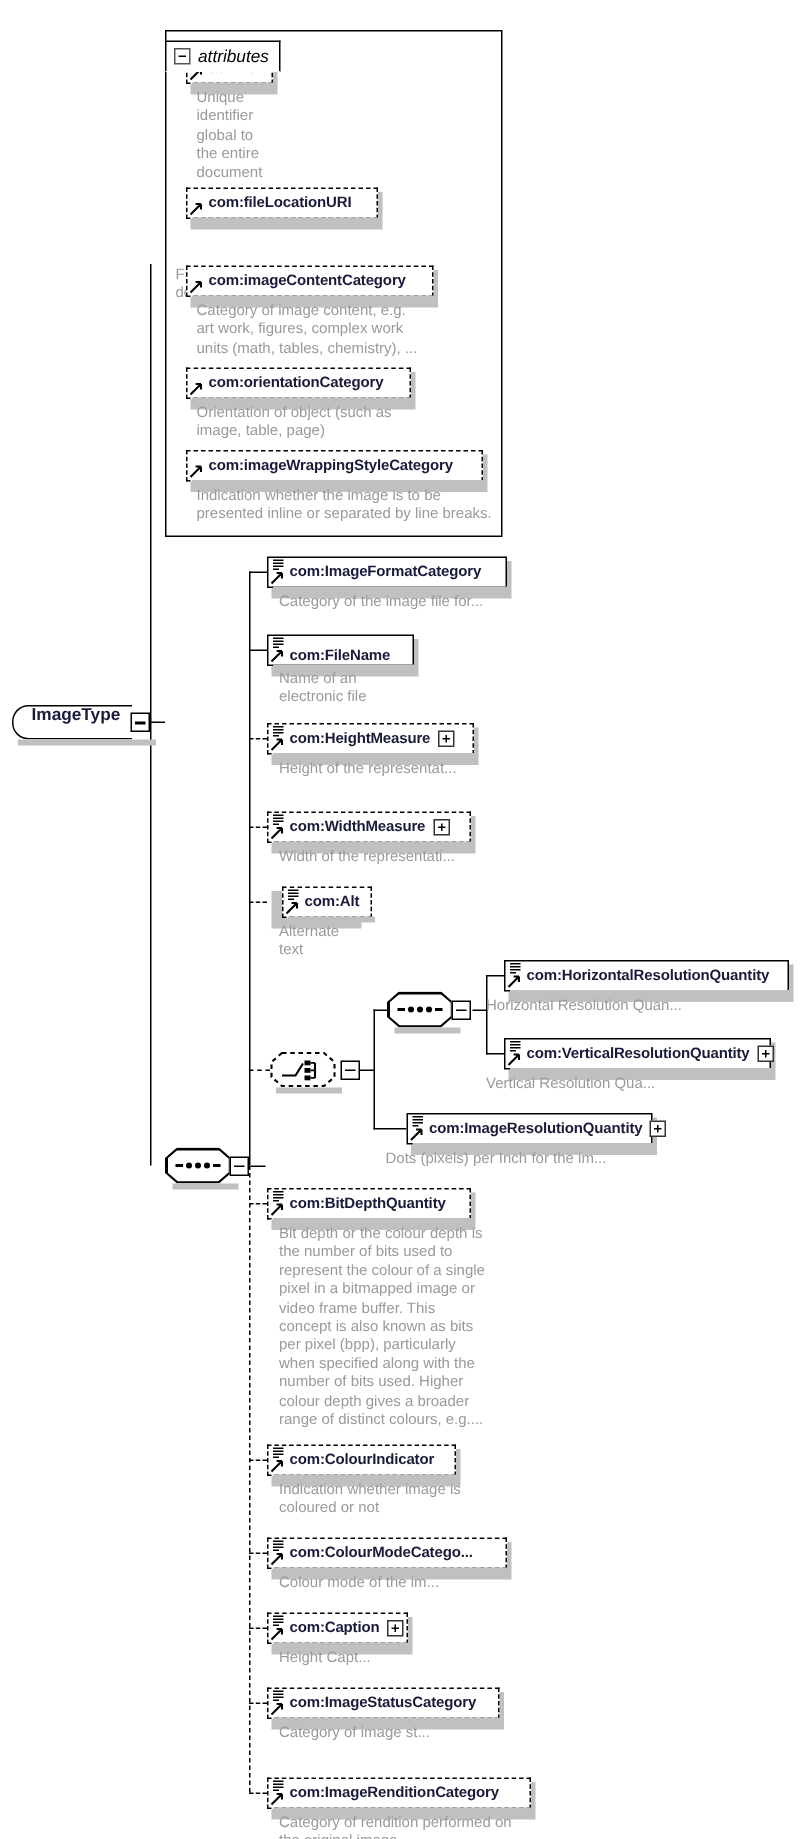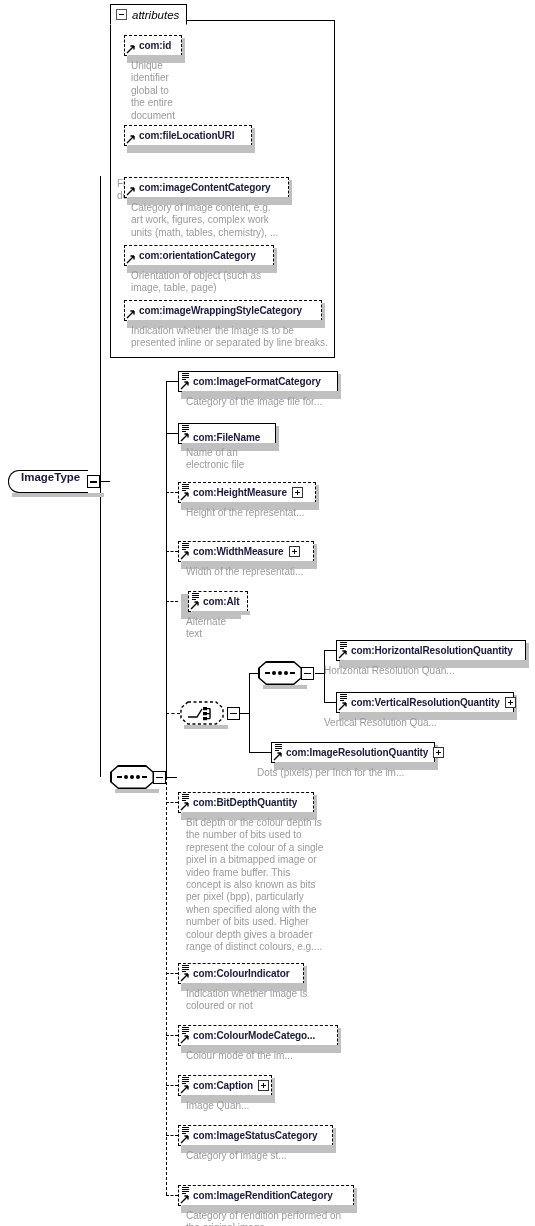"attributes" .attr-tab { margin-top: none -> 23px }
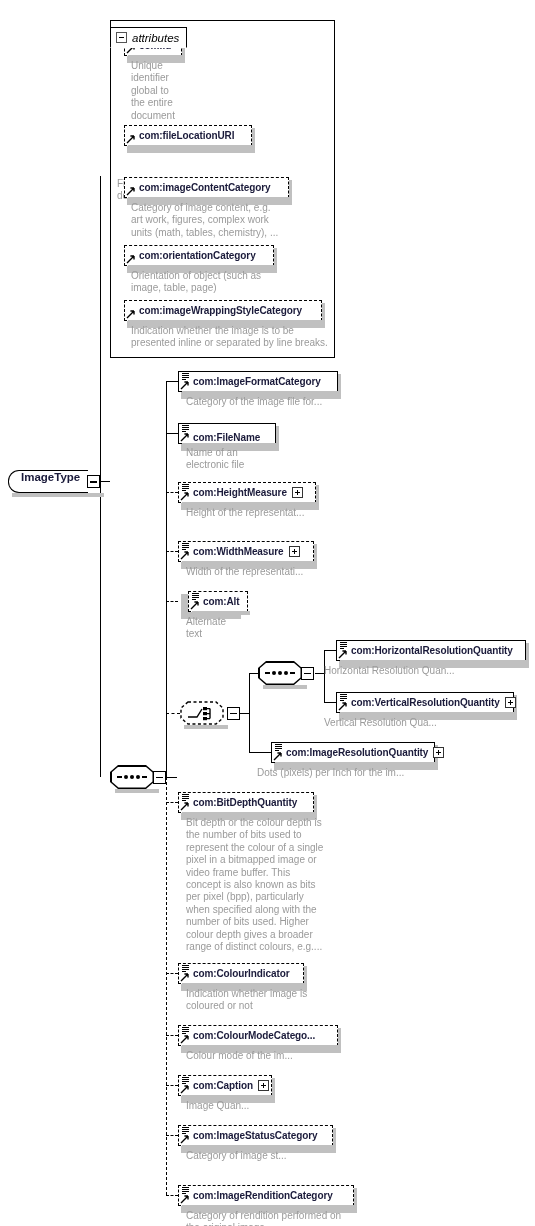"Image Quan..." div.ann { text: Image Quan -> Height Capt }
